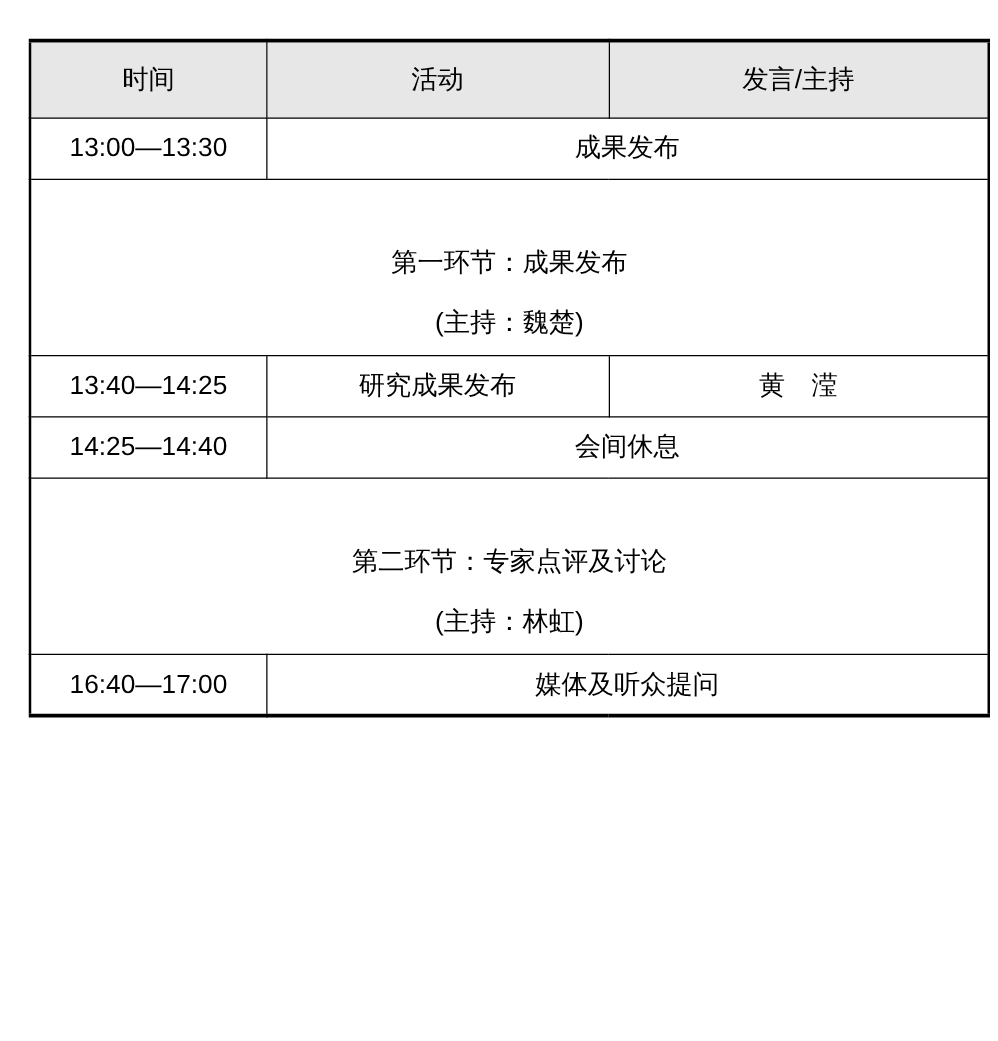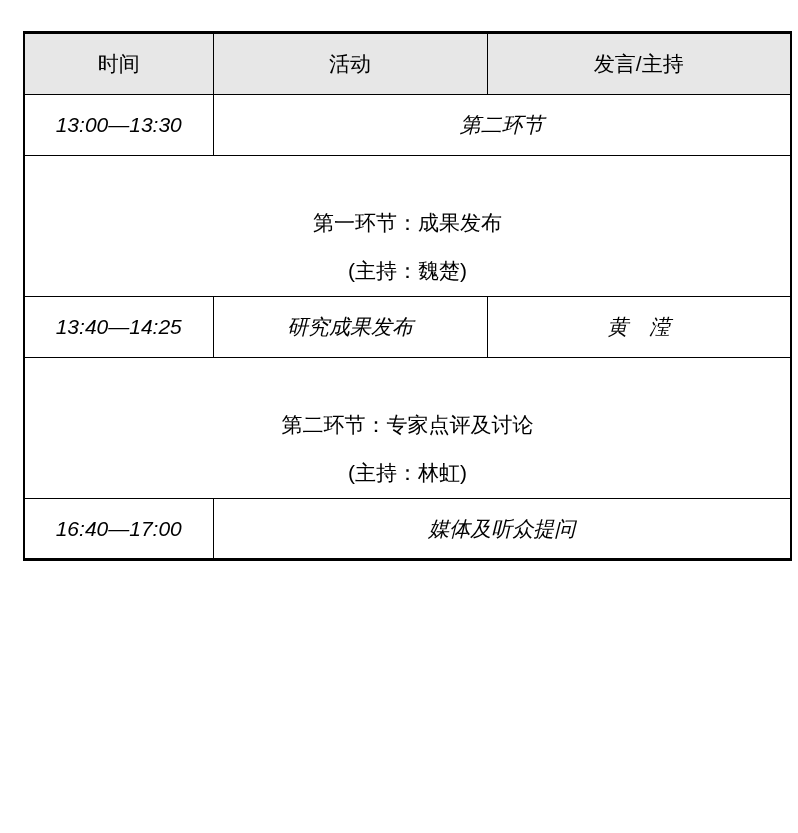"13:00—13:30" tr.row-normal { font-style: italic -> none; height: 61px -> 49px }
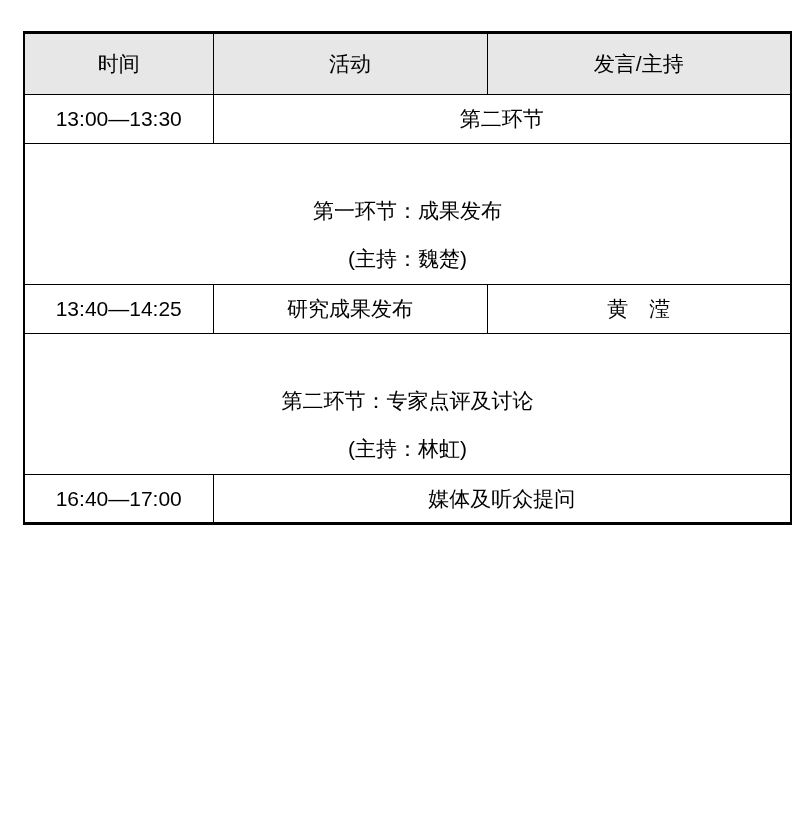"第二环节" td { text: 第二环节 -> 成果发布 }
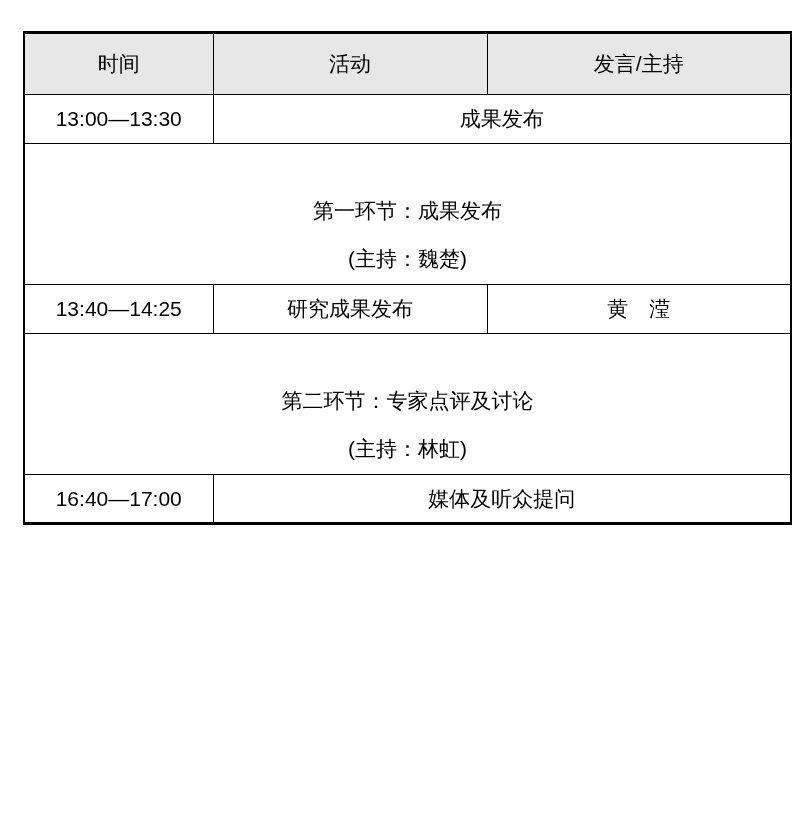"14:25—14:40" tr.row-normal { html: none -> <tr> <td>14:25—14:40</td> <td>会间休息</td> </tr> }
